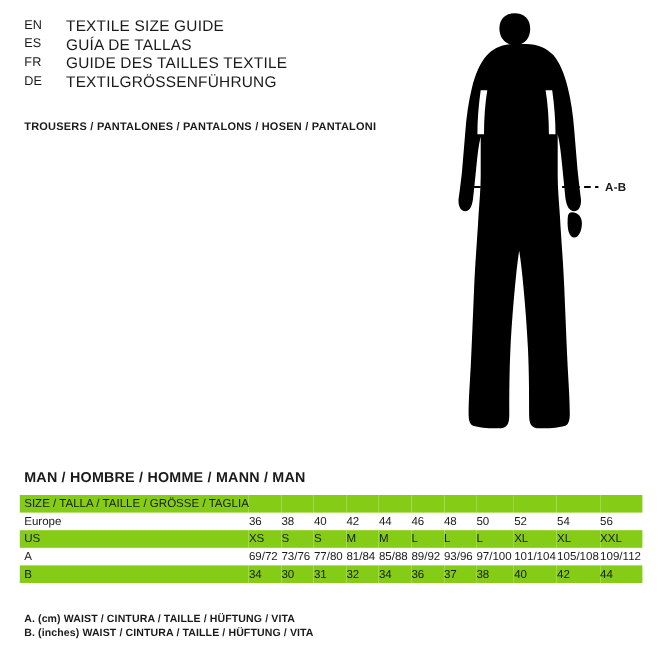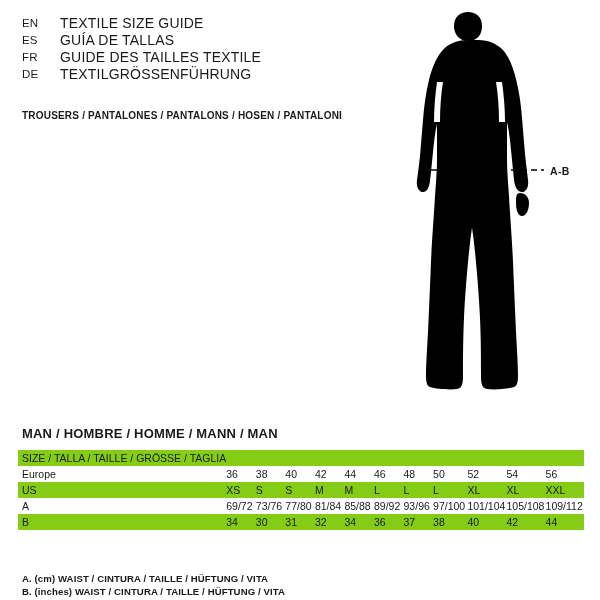"A. (cm) WAIST / CINTURA" .footnotes { margin-top: 16px -> none }
